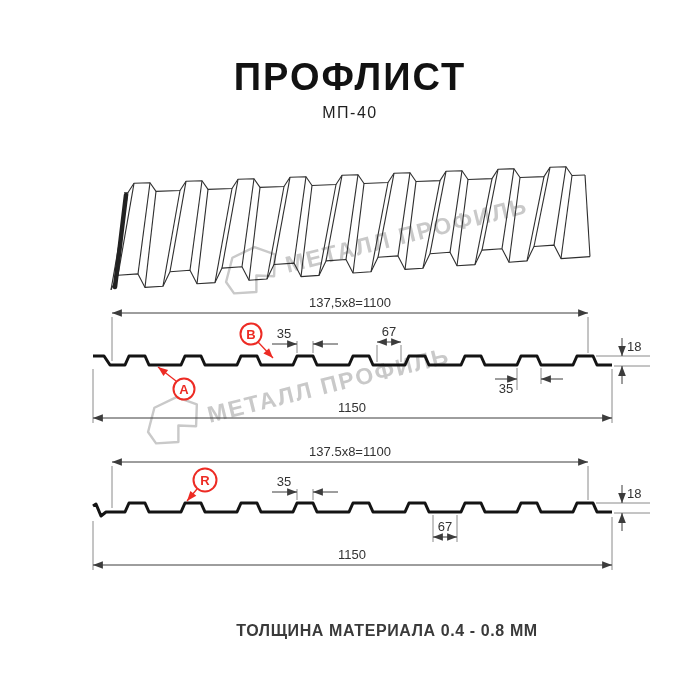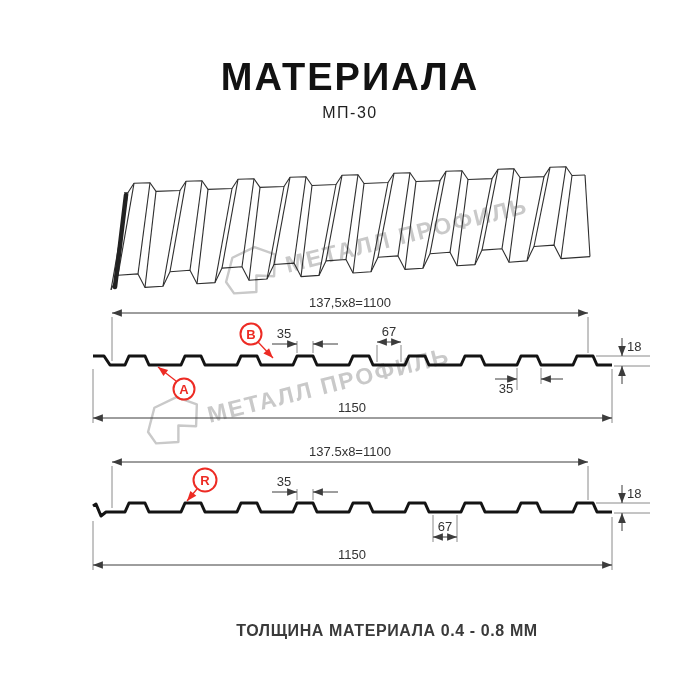"МАТЕРИАЛА" div.title { text: МАТЕРИАЛА -> ПРОФЛИСТ }
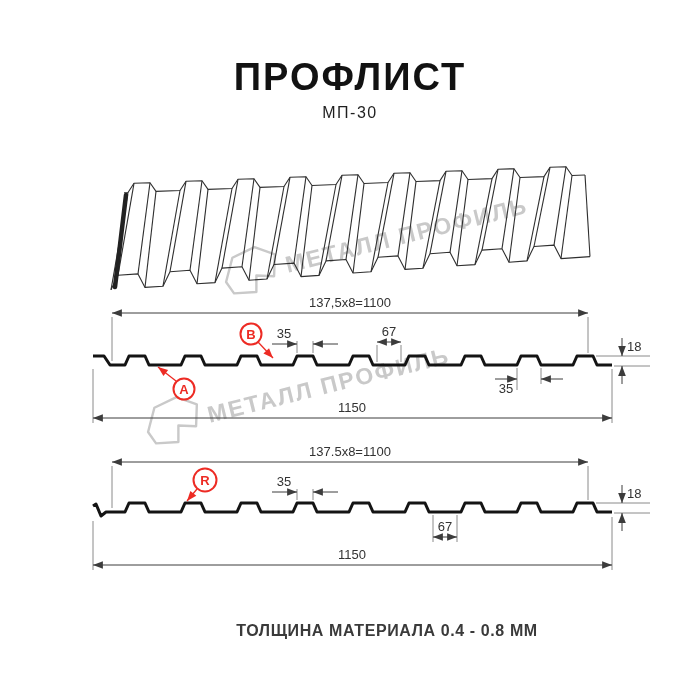"МП-30" div.subtitle { text: МП-30 -> МП-40 }
